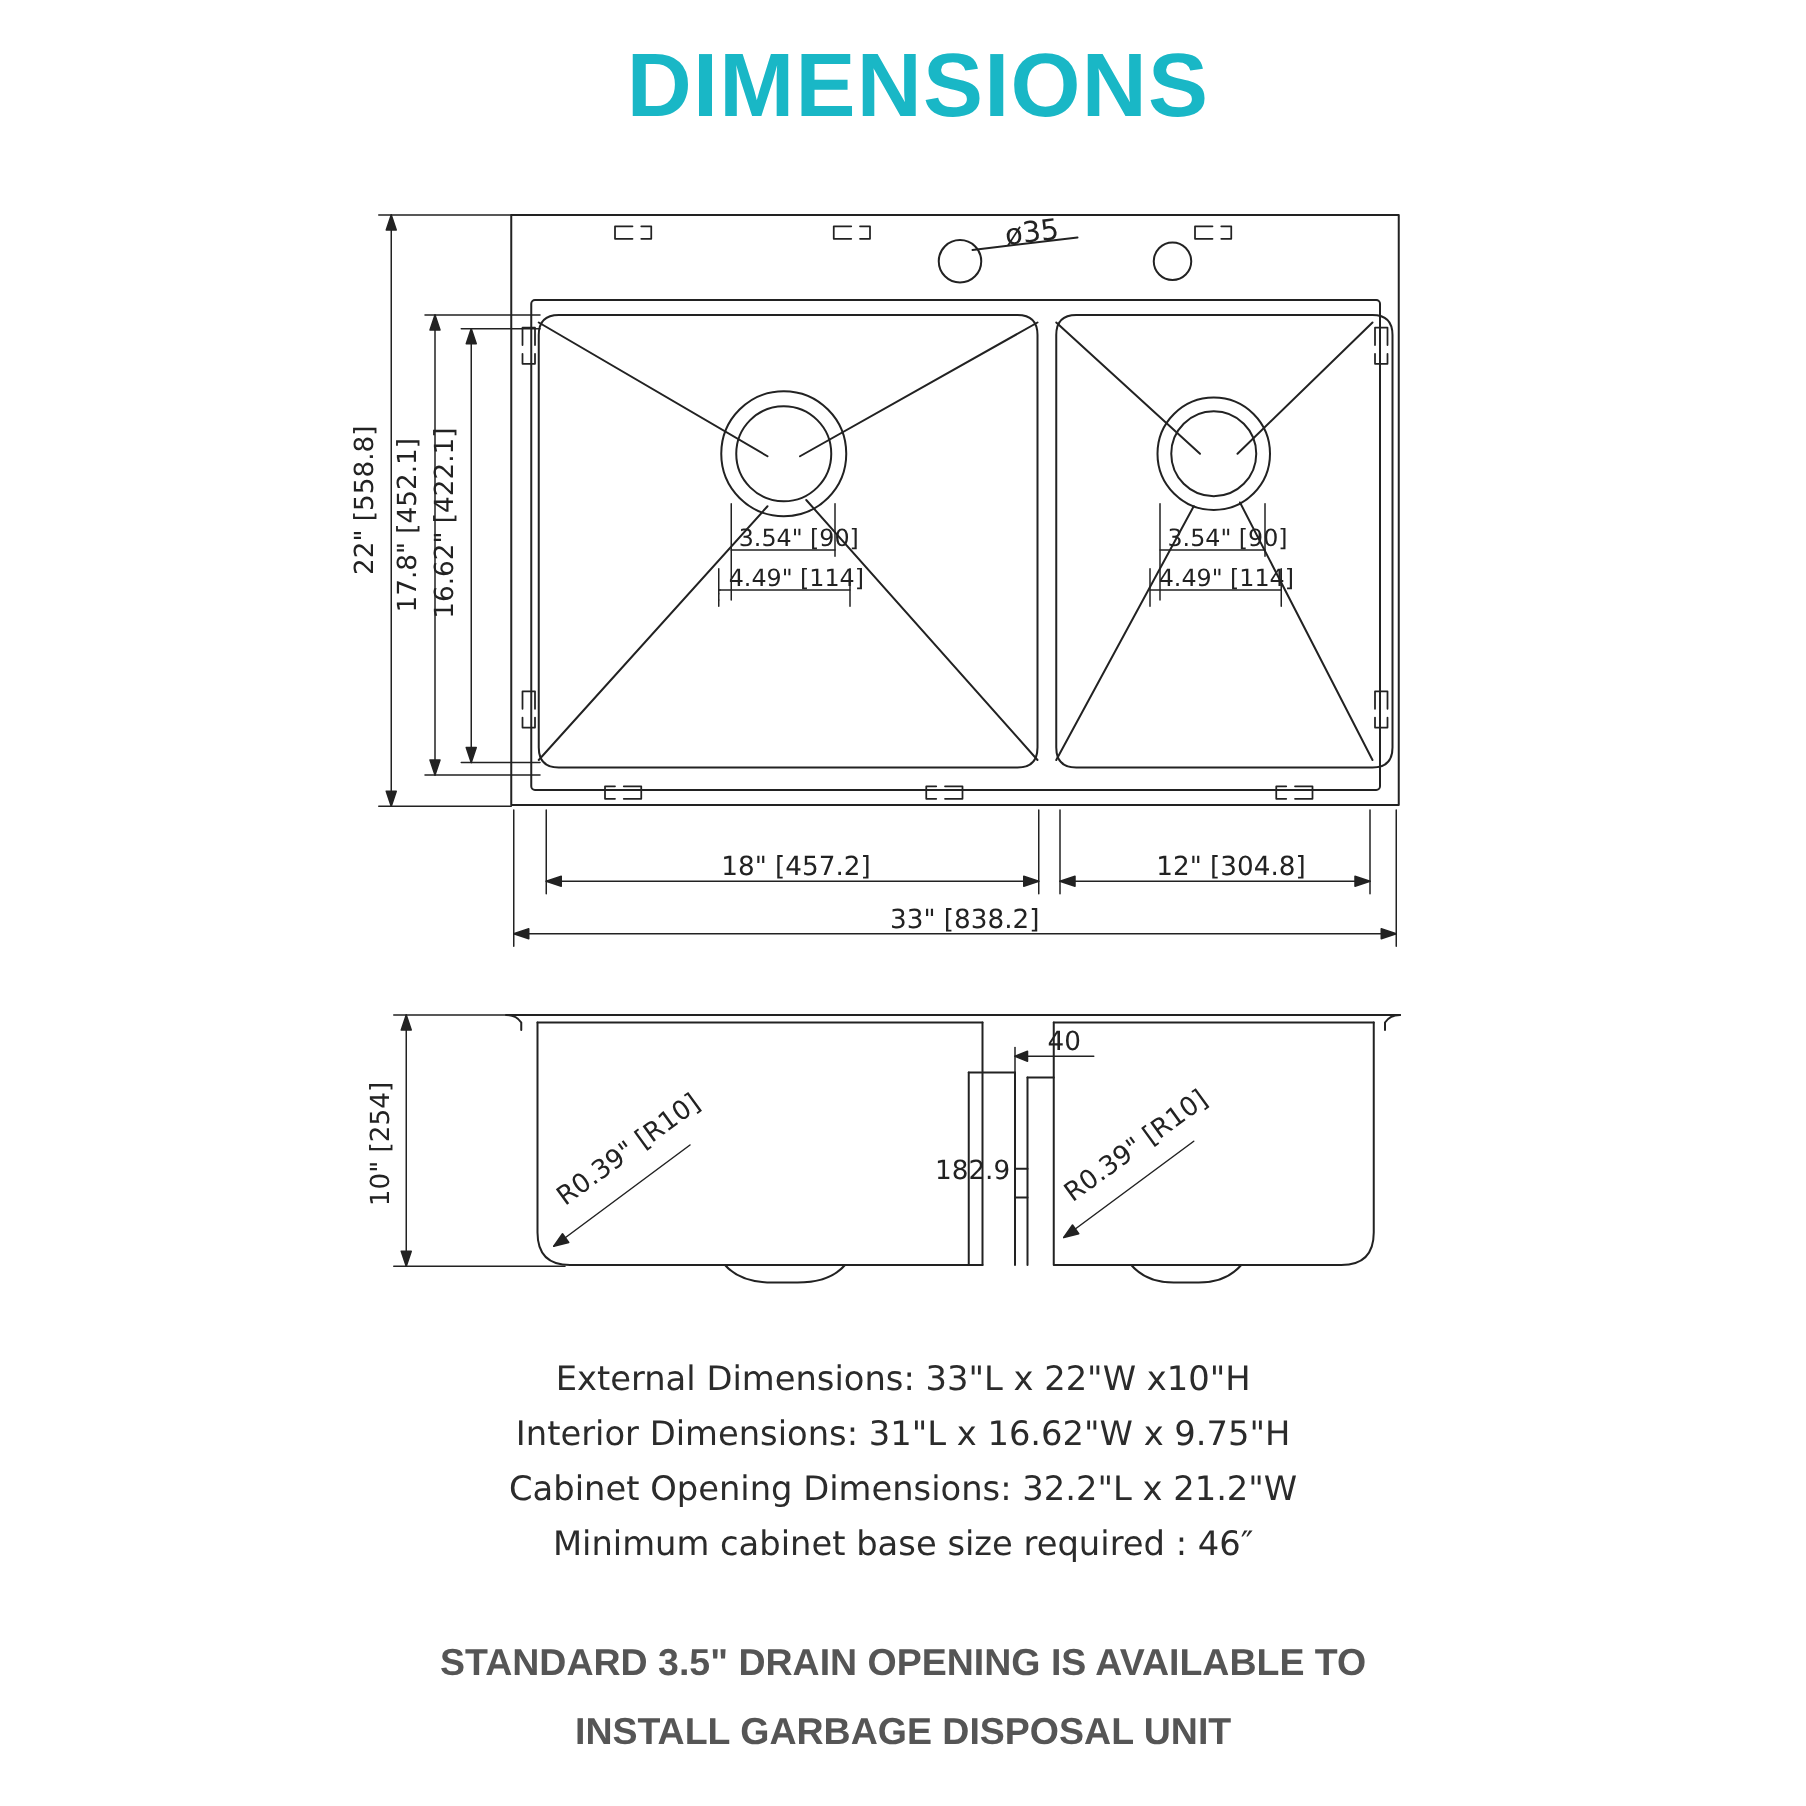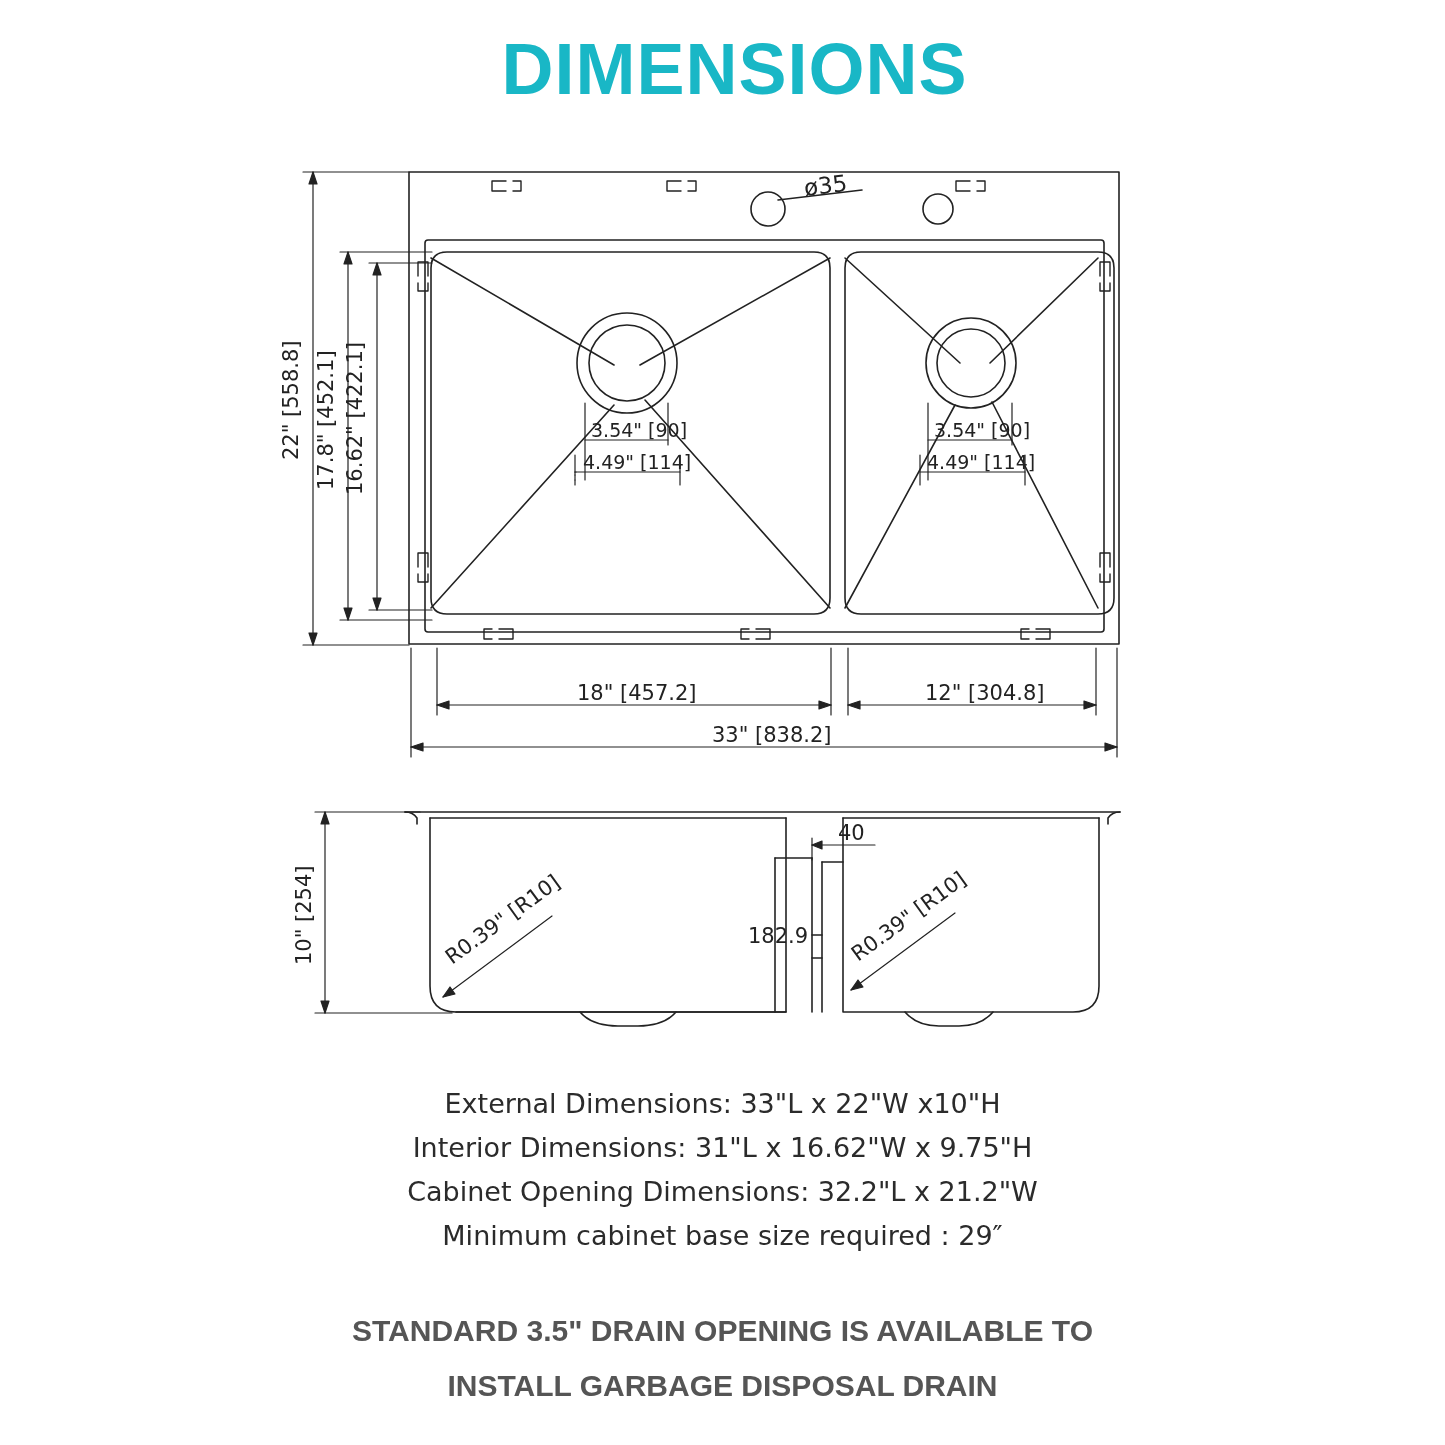"Minimum cabinet base size required" div { text: 29 -> 46 }
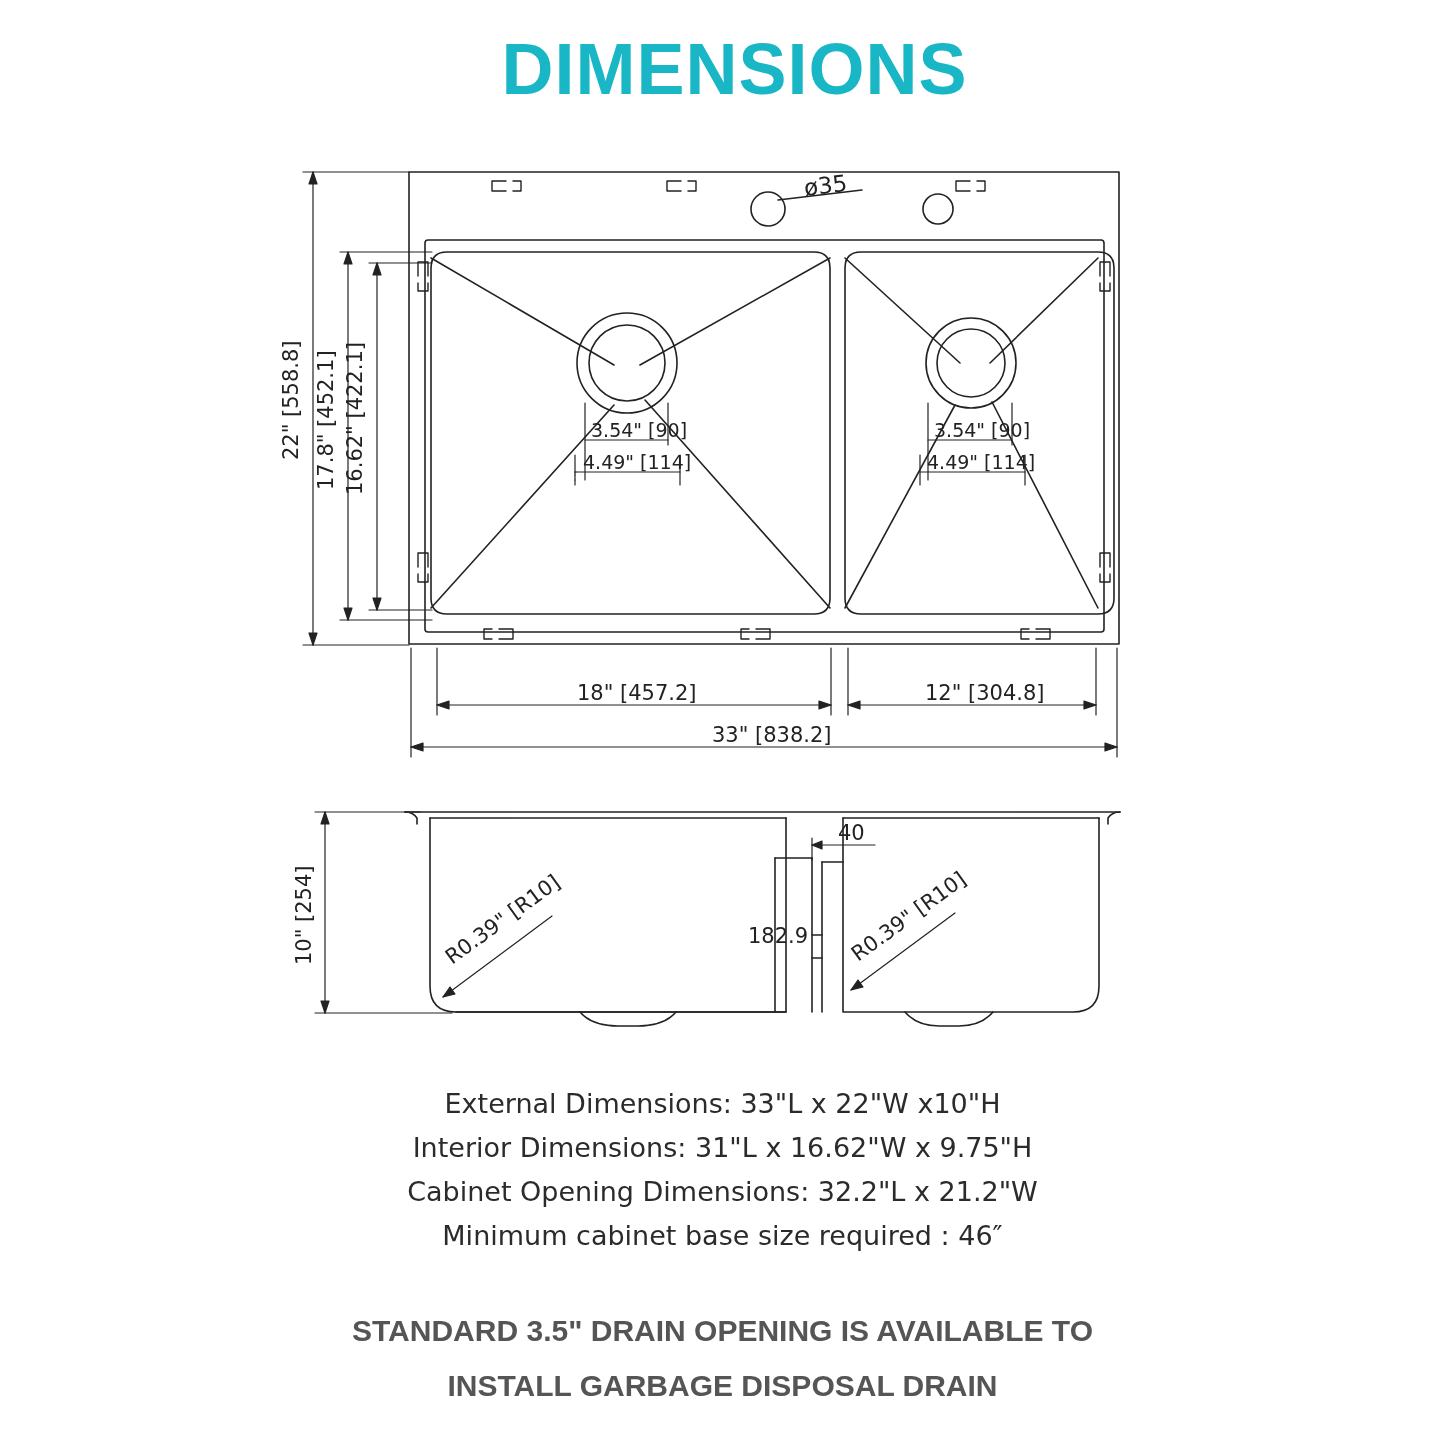"INSTALL GARBAGE DISPOSAL DRAIN" div { text: DRAIN -> UNIT }
